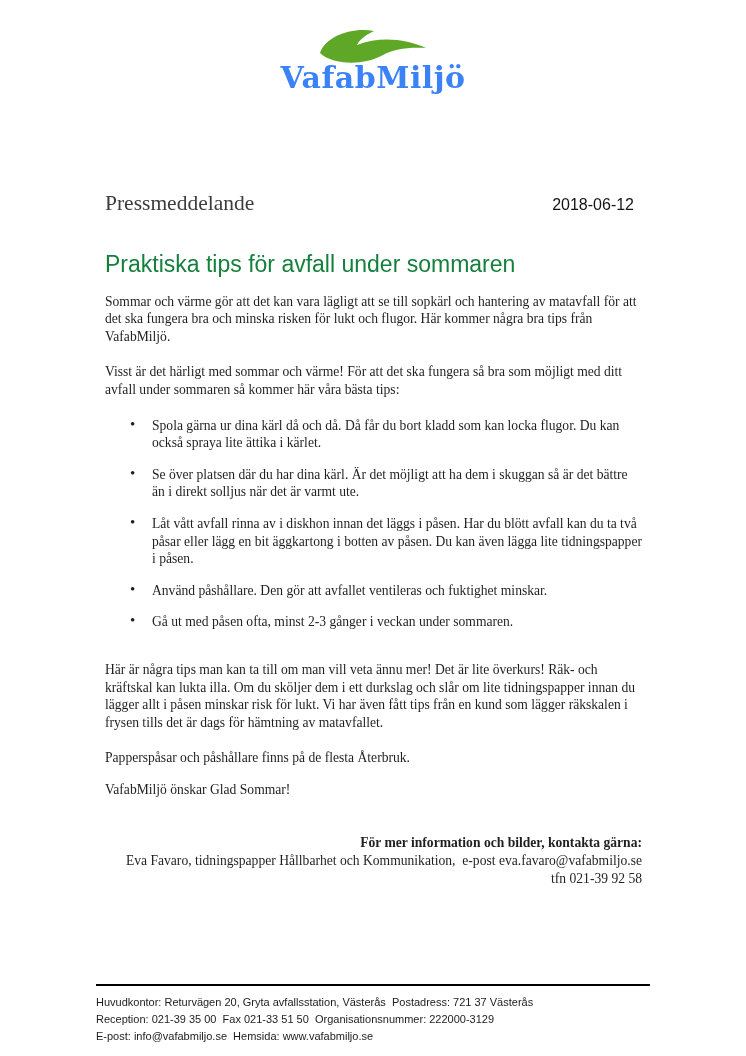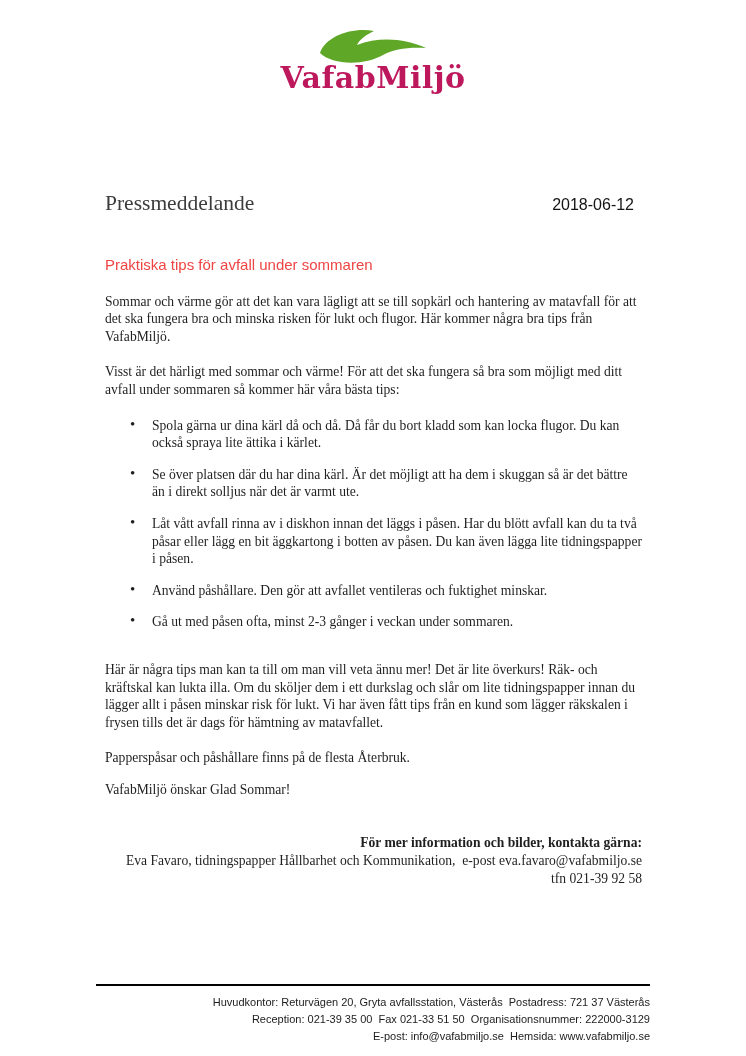"VafabMiljö" div.logo-text { color: #be185d -> #3b82f6 }
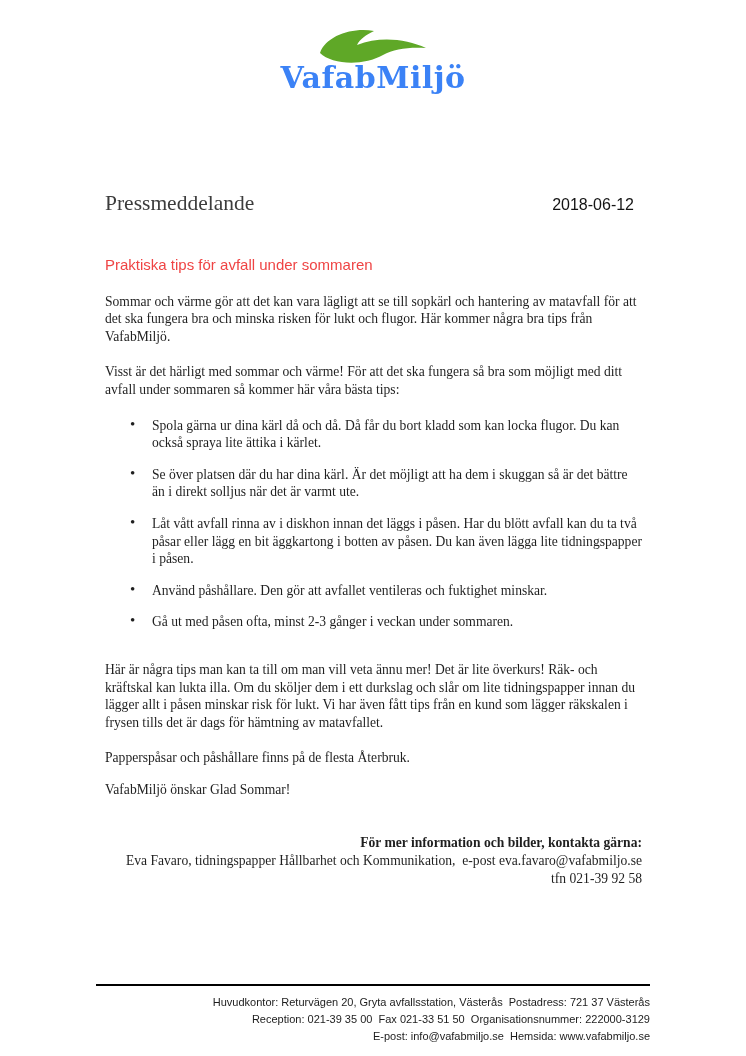"Praktiska tips för avfall under" .article-title { color: #ef4444 -> #15803d; font-size: 15px -> 23px }
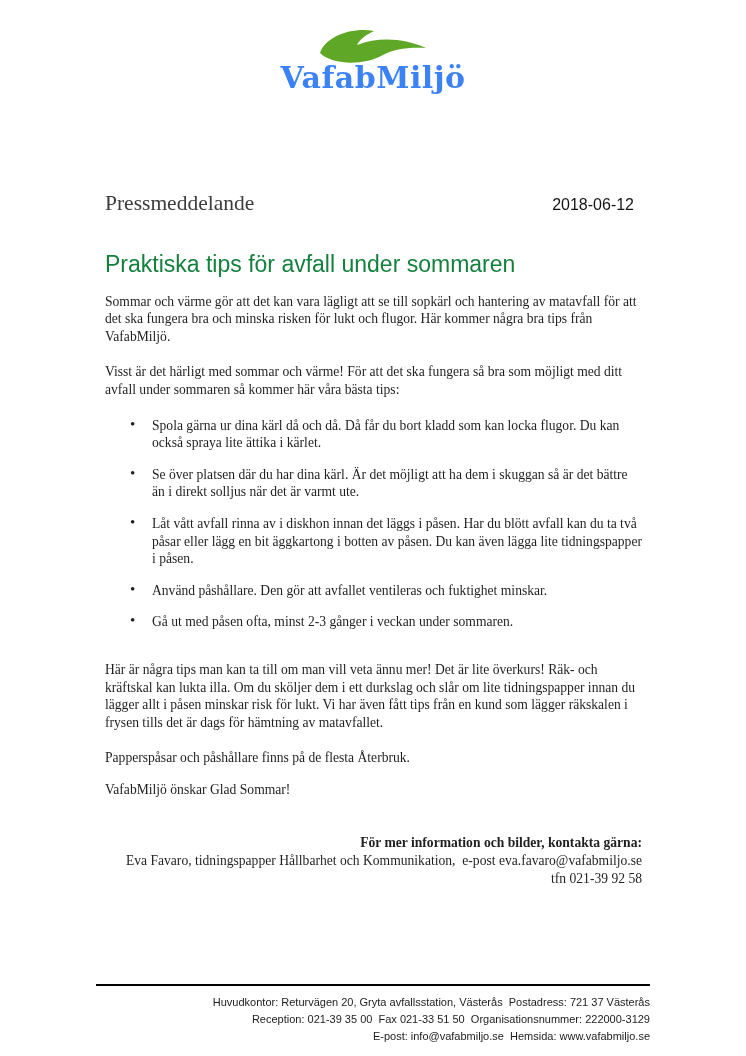"Huvudkontor: Returvägen 20, Gryta" .page-footer { text-align: right -> left }
